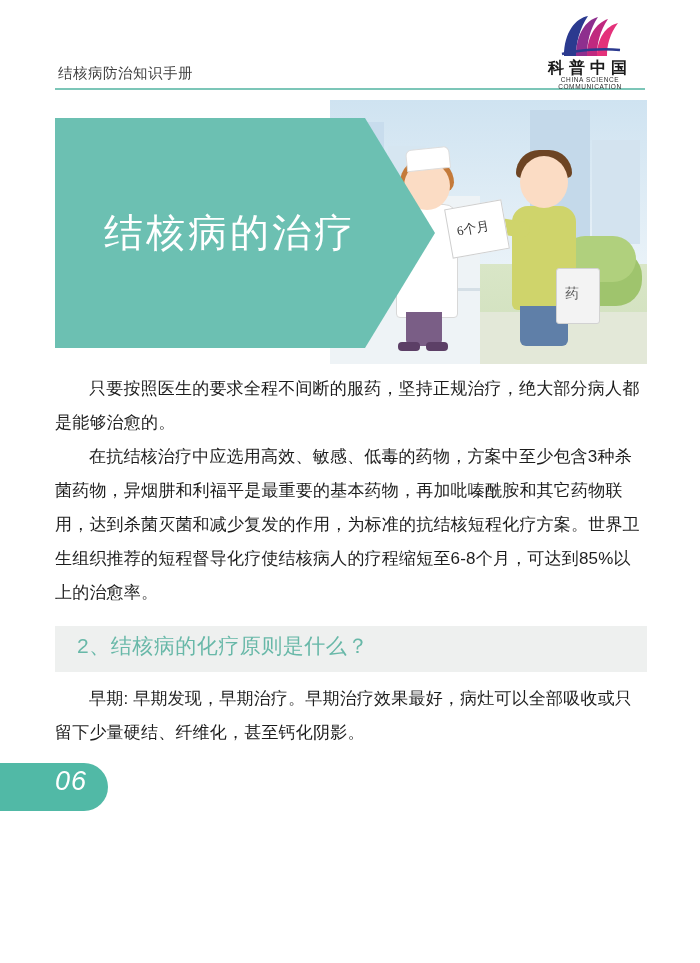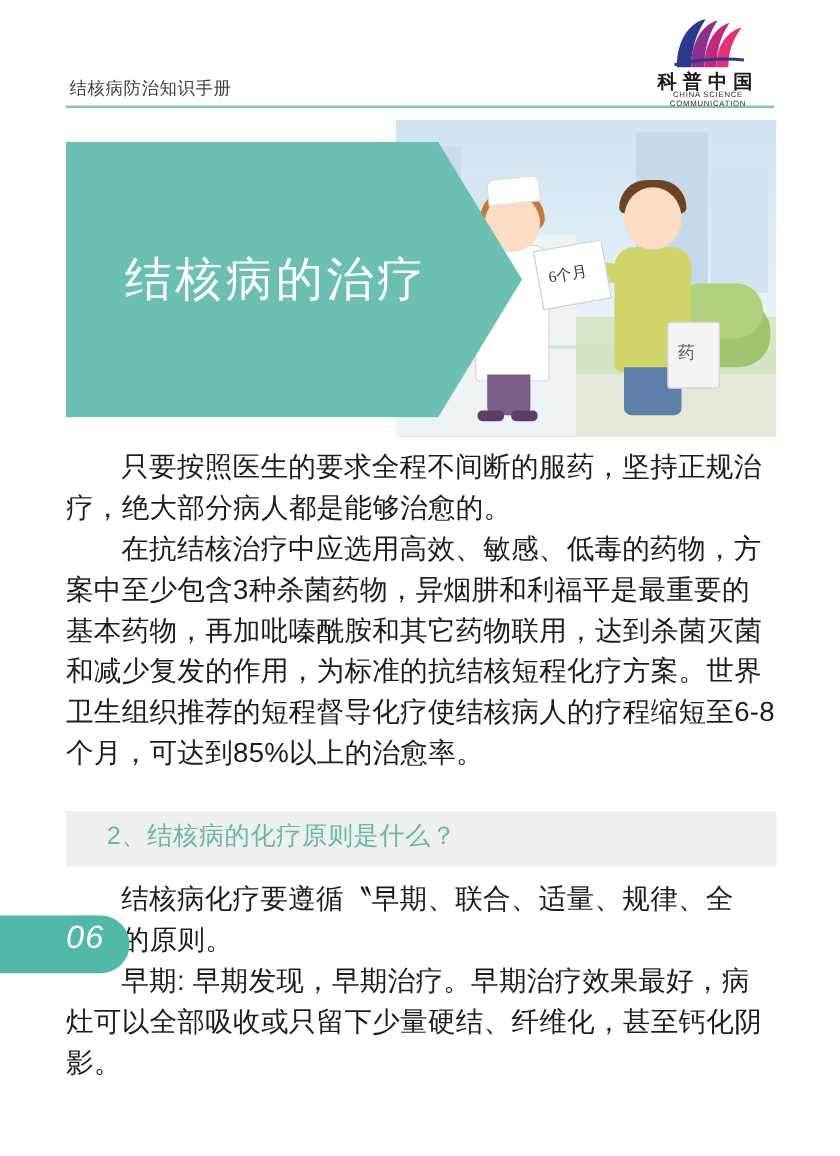"只要按照医生的要求全程不间断的服药，坚持正规治疗，绝大部分病人都是能够治愈的。" .para { font-size: 23px -> 17px }
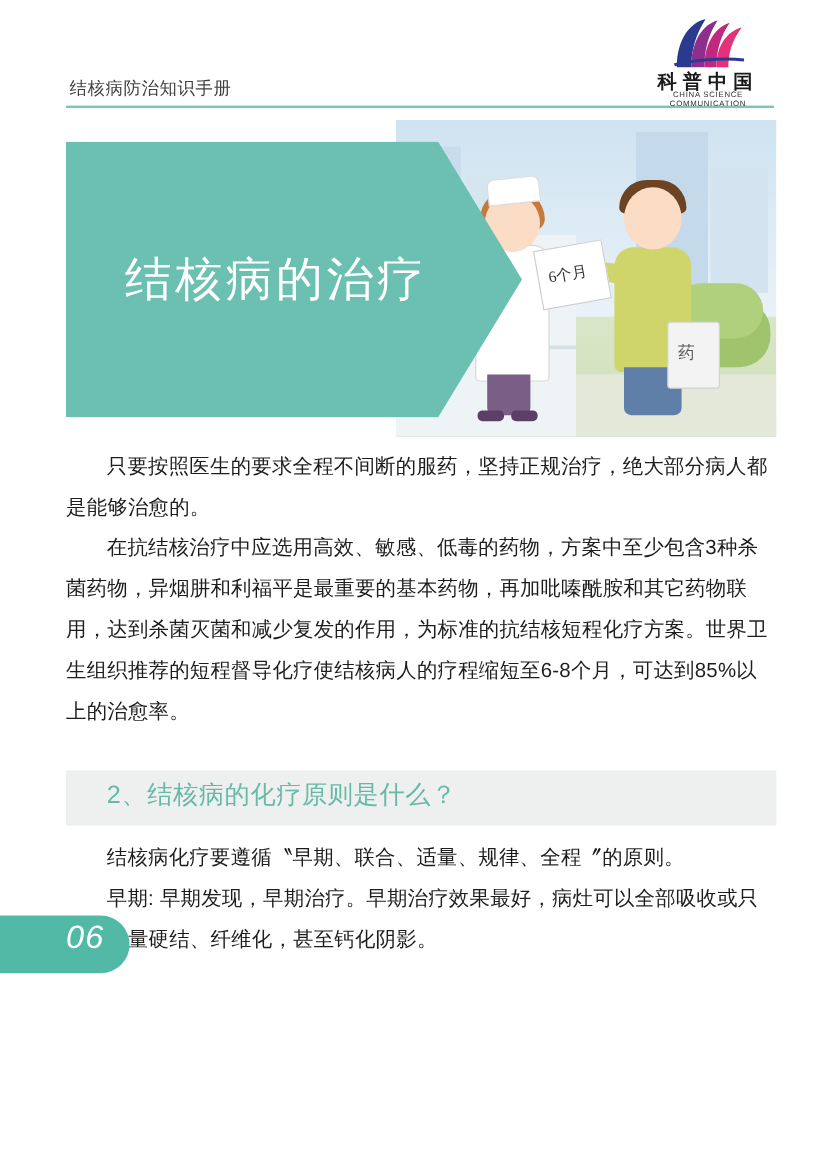"2、结核病的化疗原则是什么？" .heading-band.second { margin-top: 32px -> 16px; padding-left: 34px -> 22px }
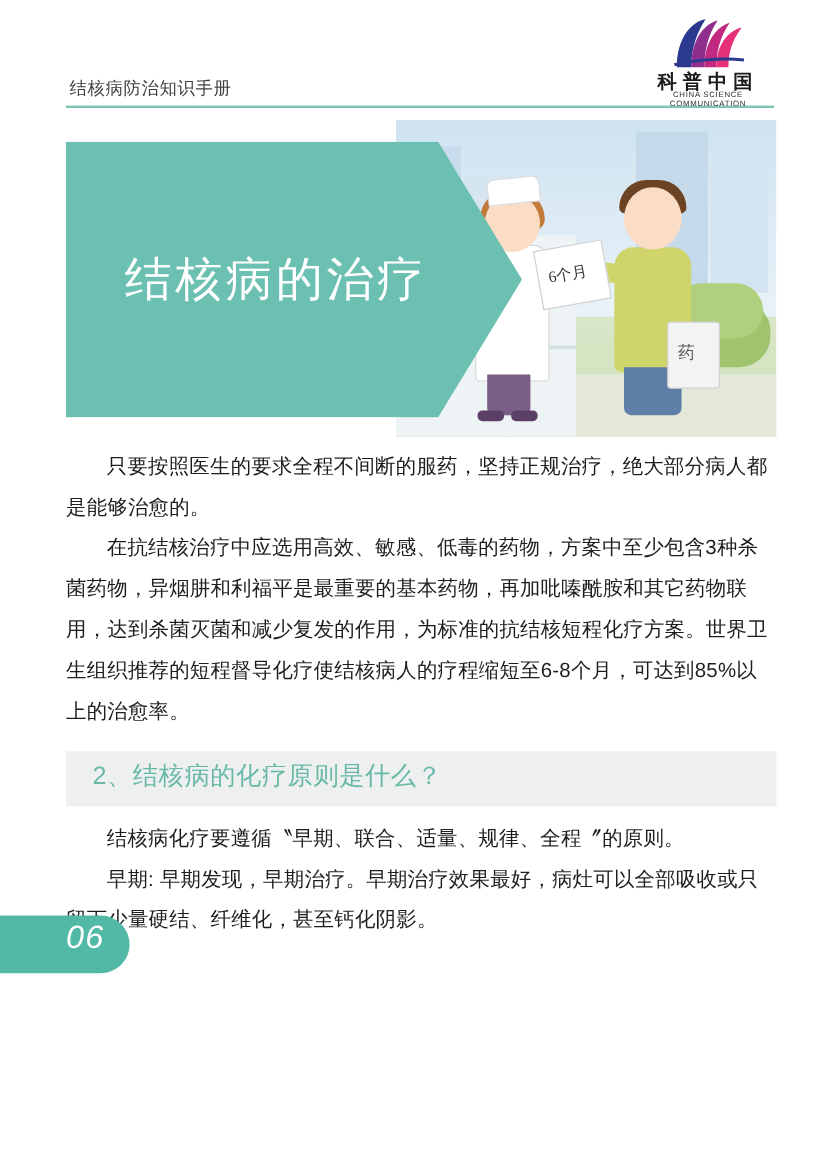"结核病化疗要遵循〝早期、联合、适量、规律、全程〞的原则。" p.para { html: <p>结核病化疗要遵循〝早期、联合、适量、规律、全程〞的原则。</p> -> none }
